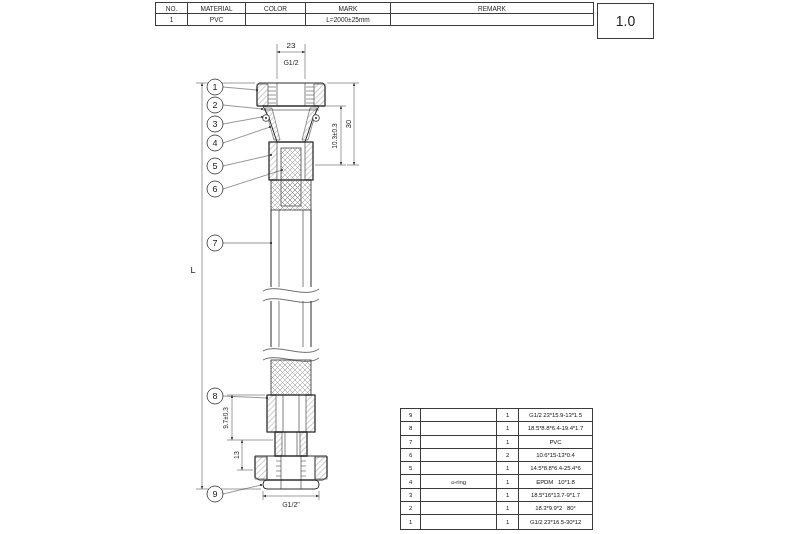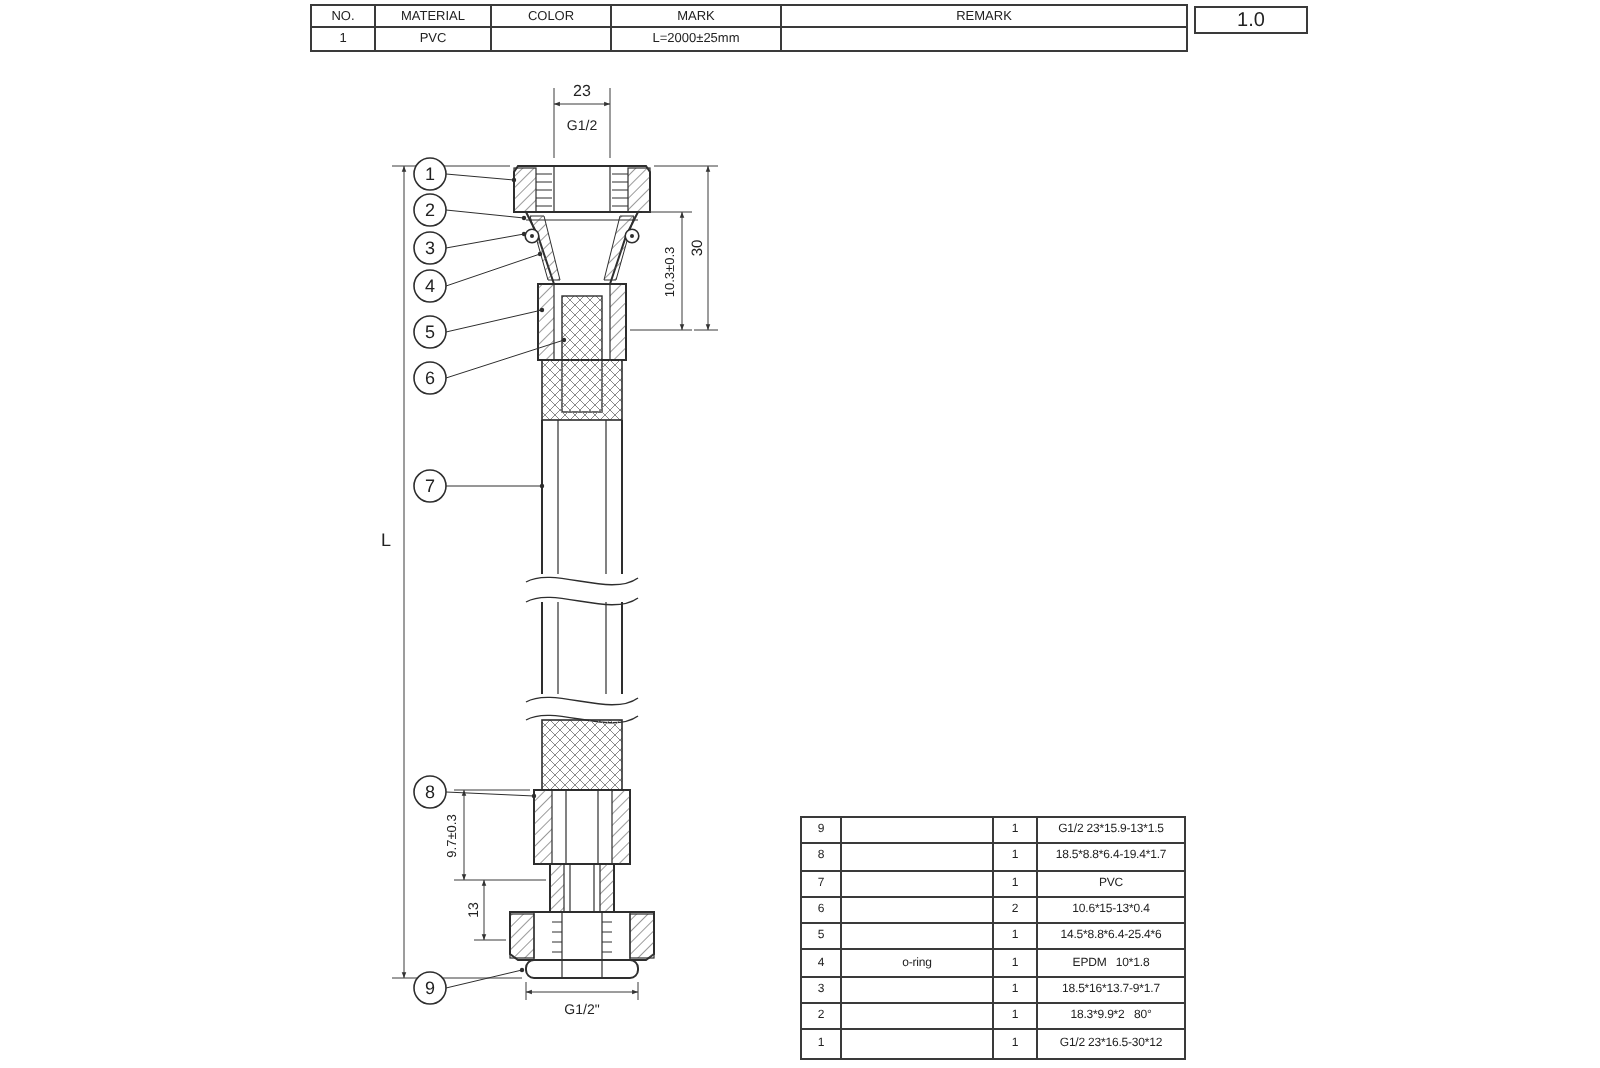"1.0" .version-box { font-size: 10px -> 14px; height: 14px -> 36px }
